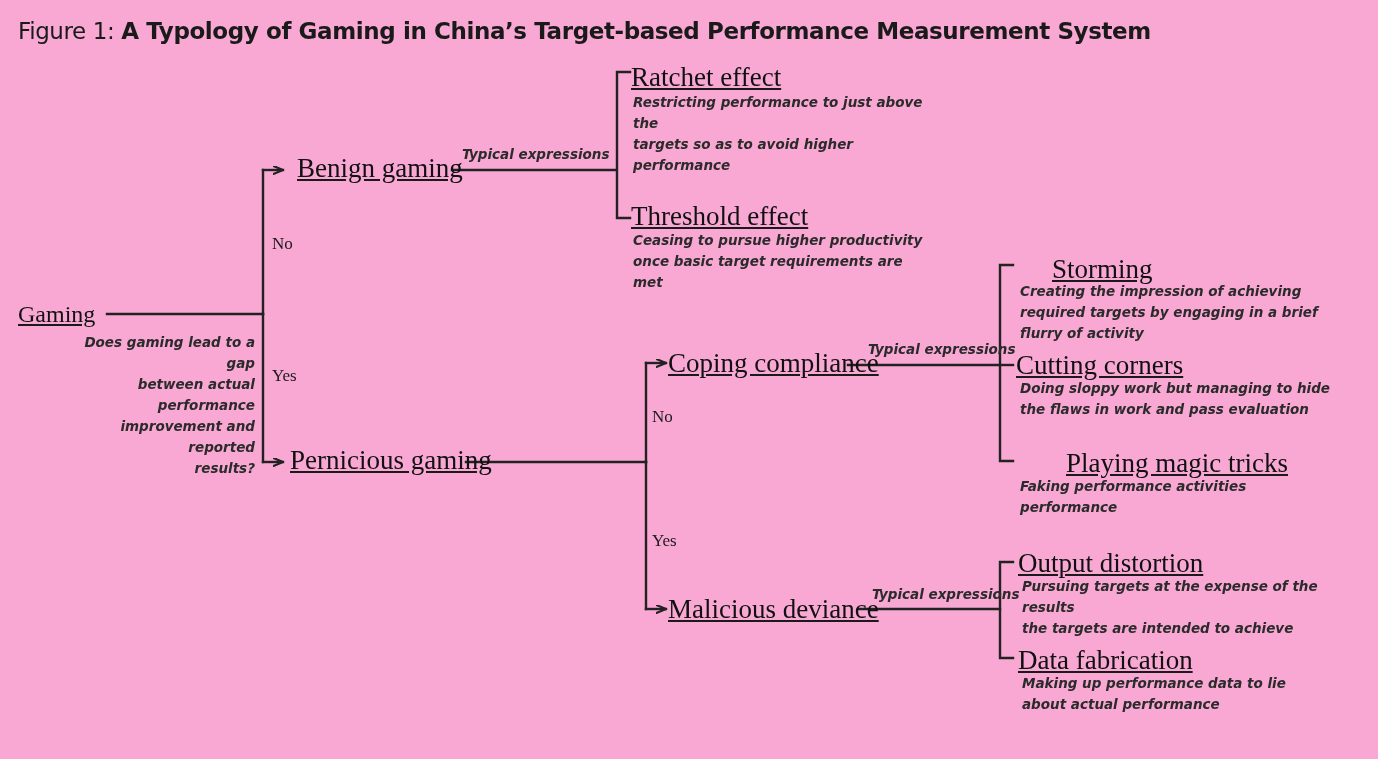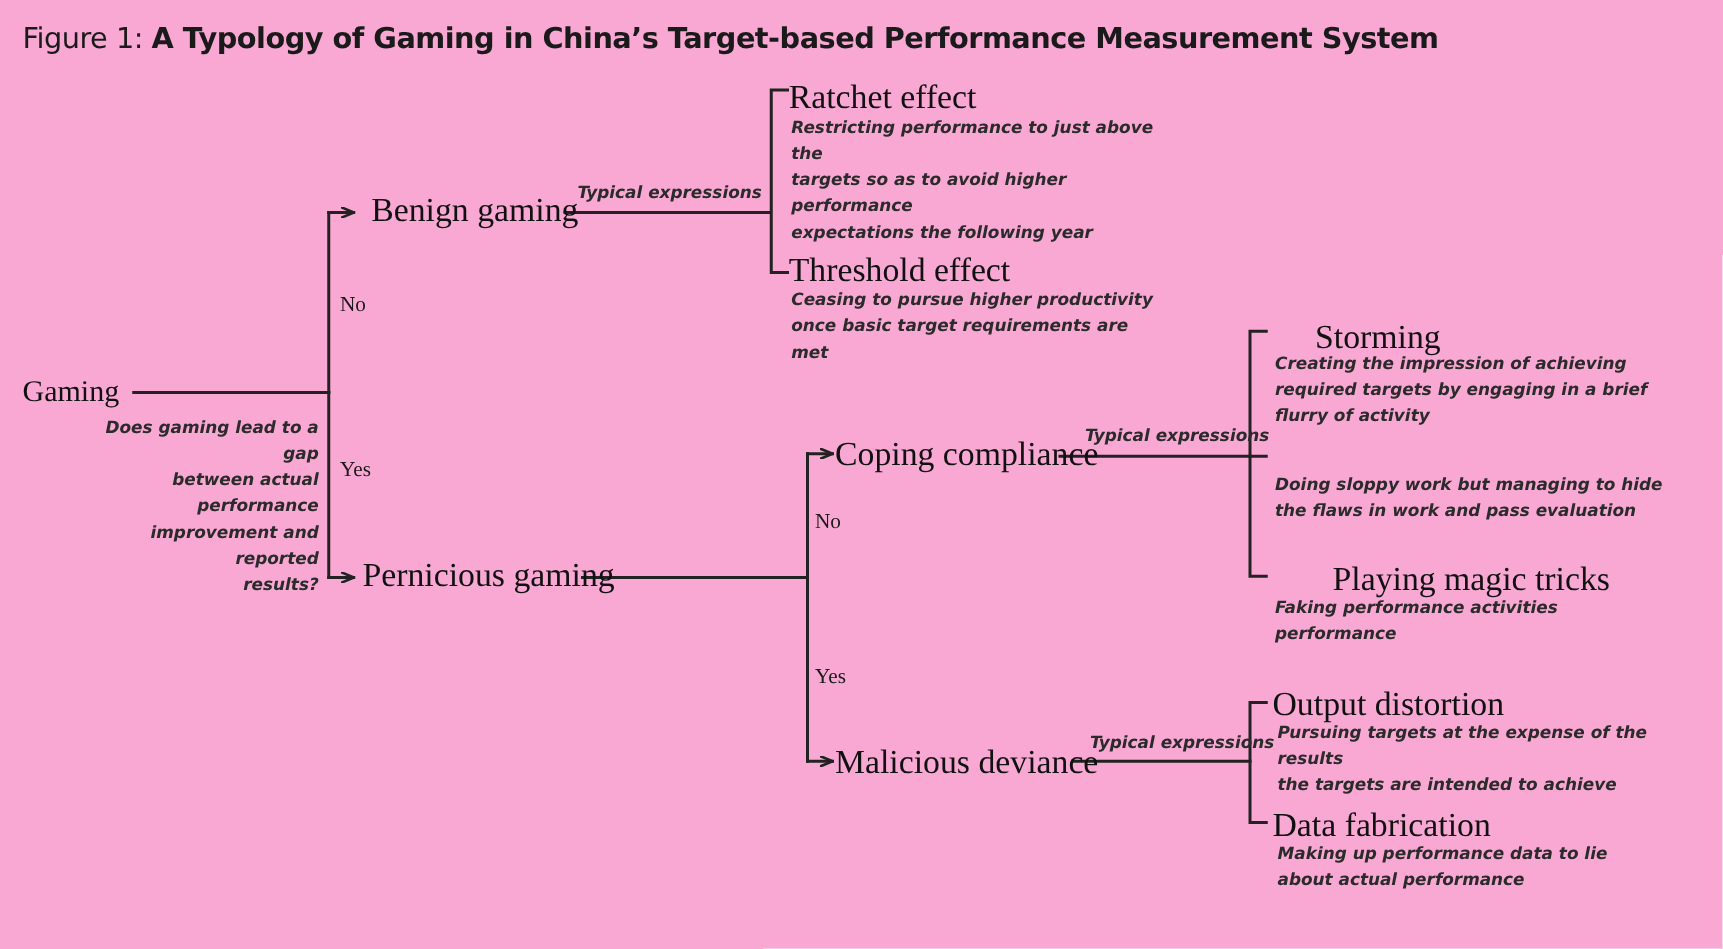"Ratchet effect" .node { text-decoration: none -> underline }
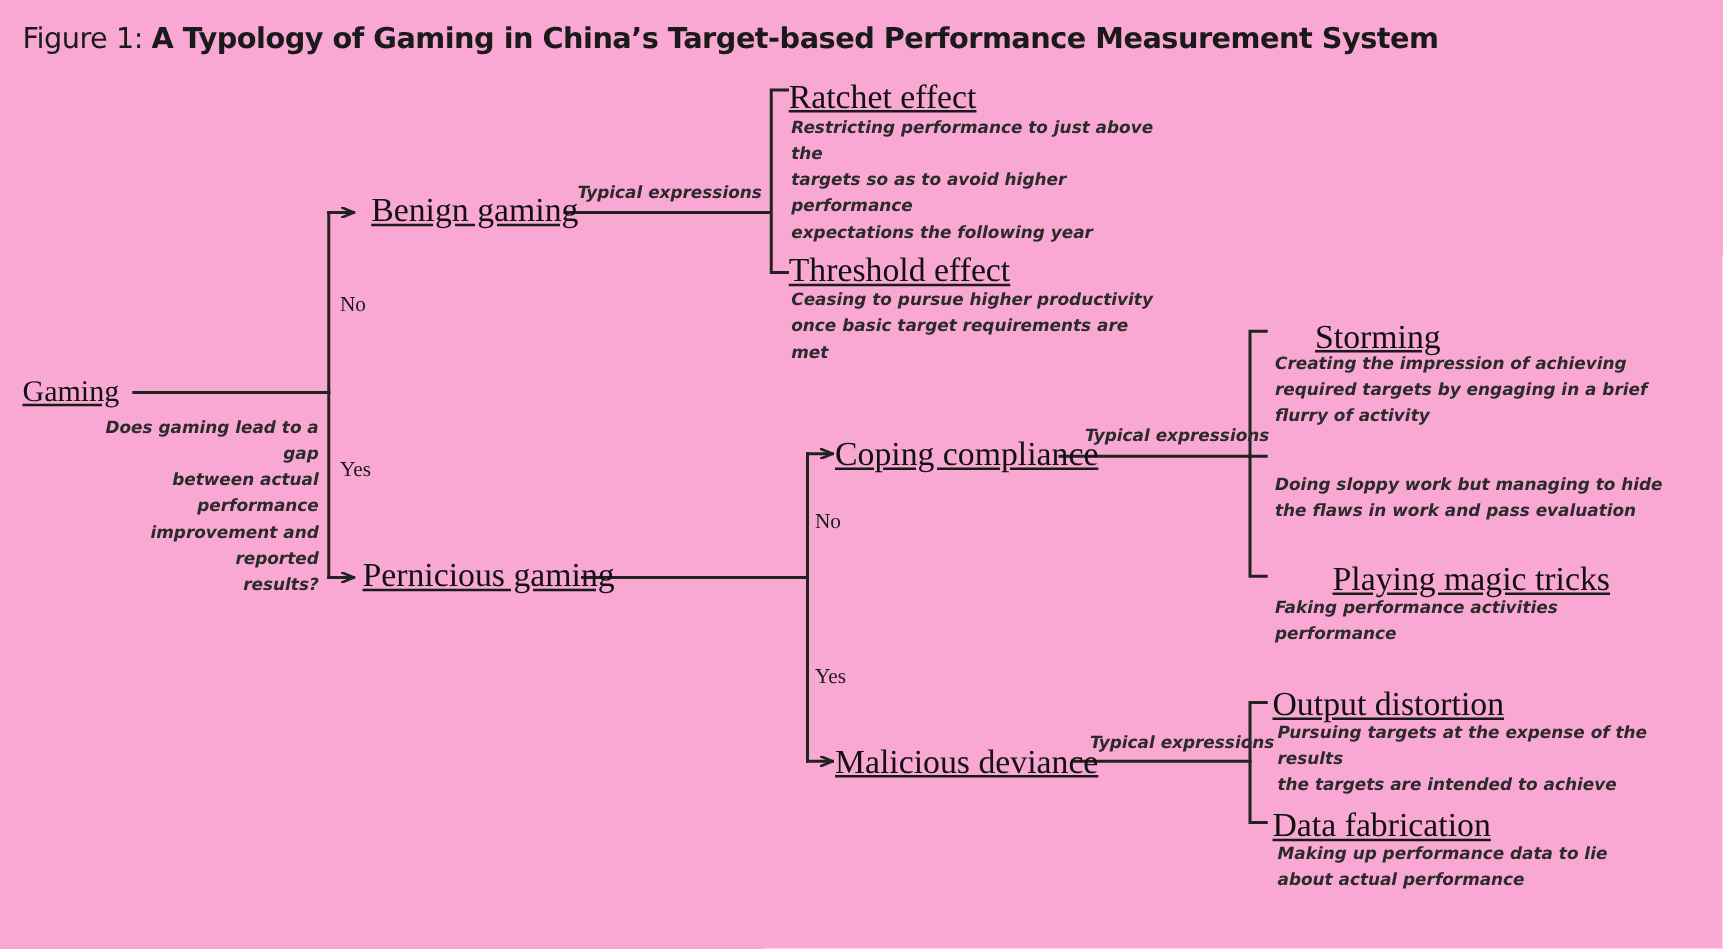"expectations the following year" div { html: <div>expectations the following year</div> -> none }
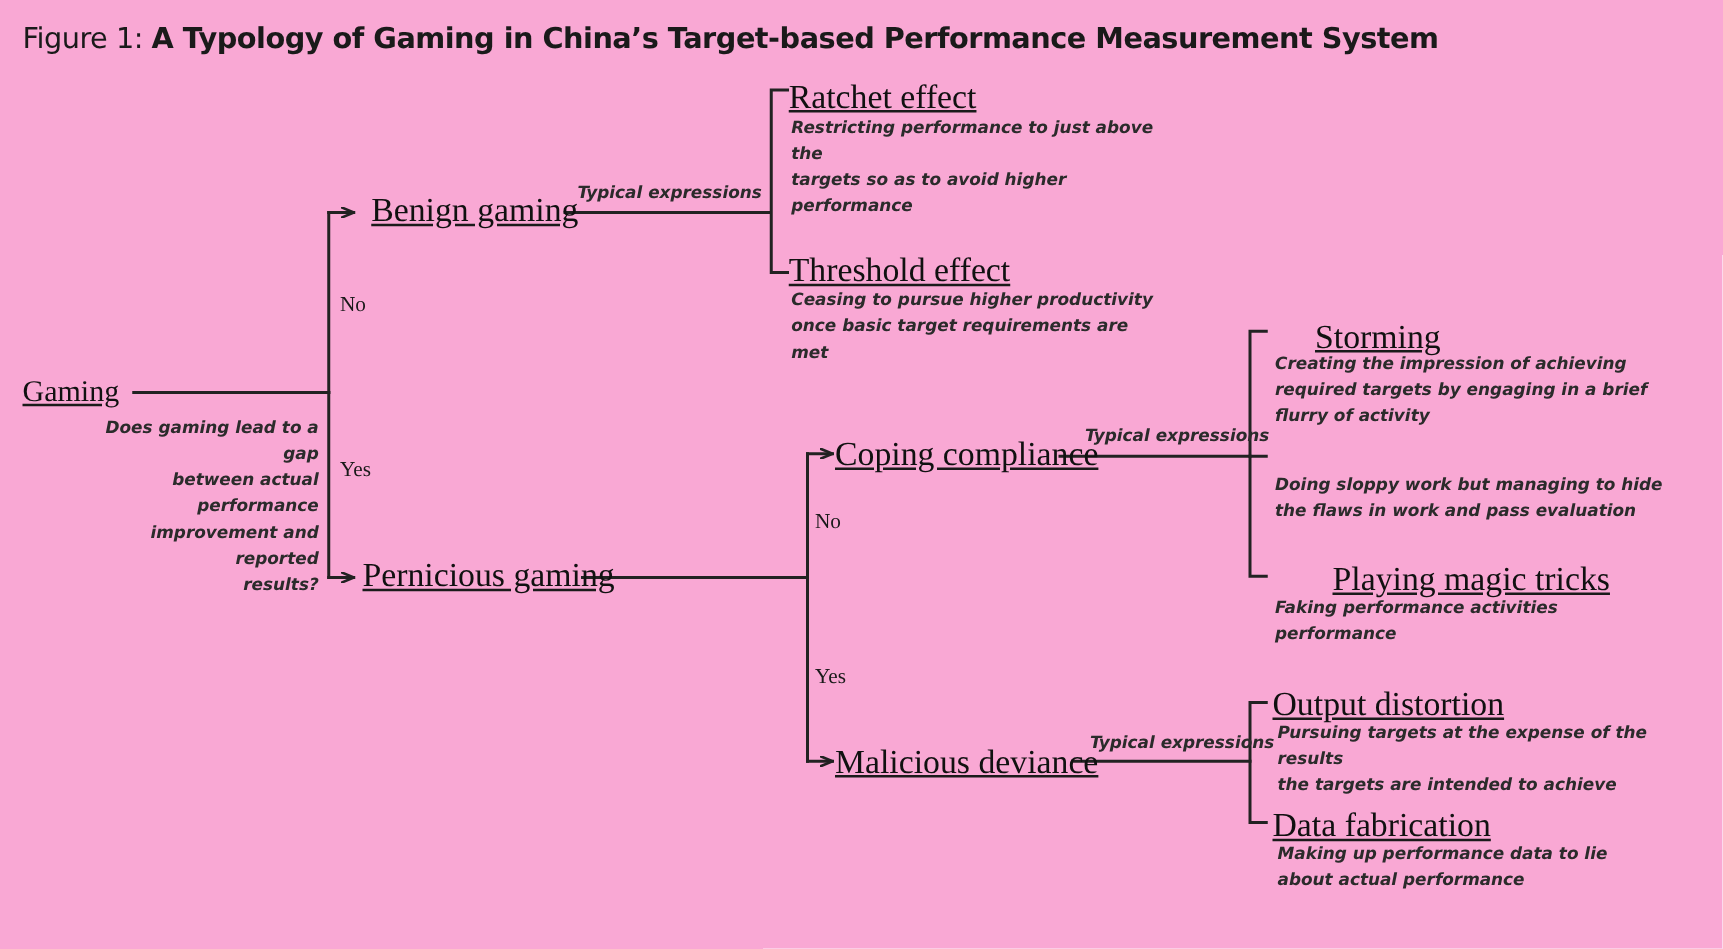"Cutting corners" div.node { html: none -> <div> <div>Cutting corners</div> </div> }
